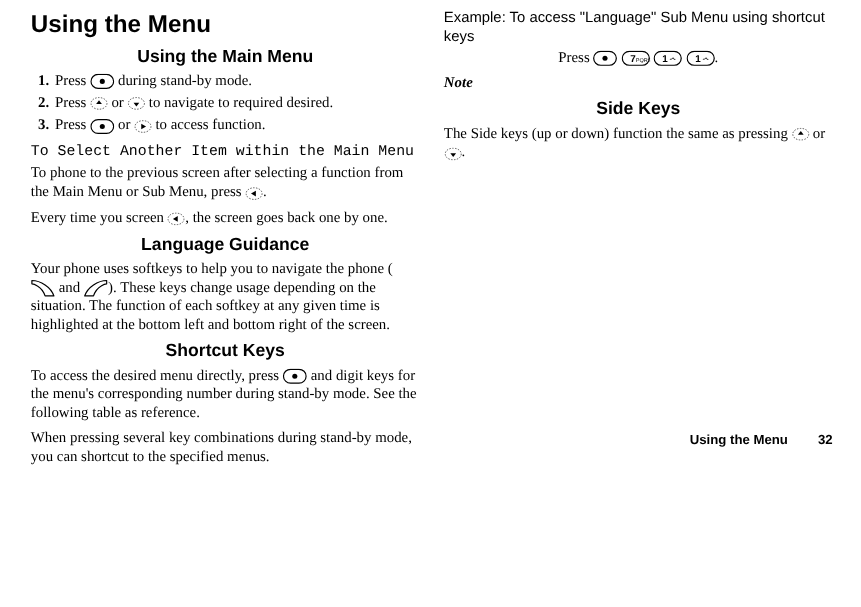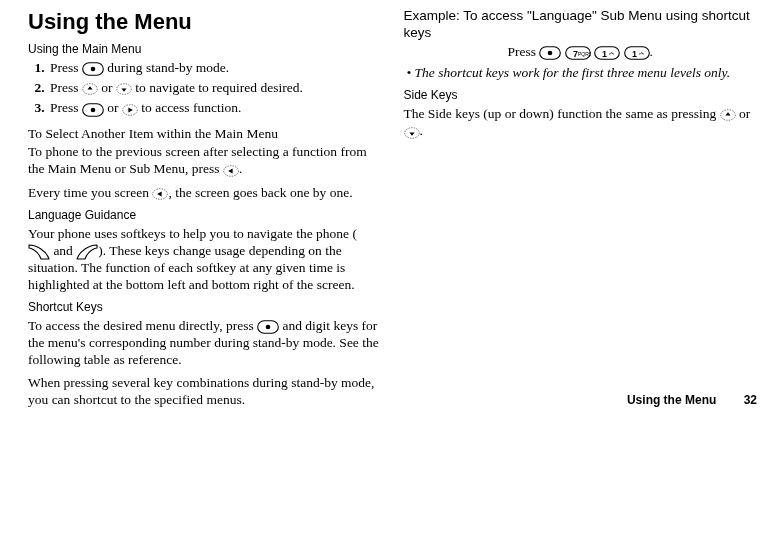"Using the Main Menu" h2 { font-size: 12px -> 16px; font-weight: 400 -> 700; text-align: none -> center }
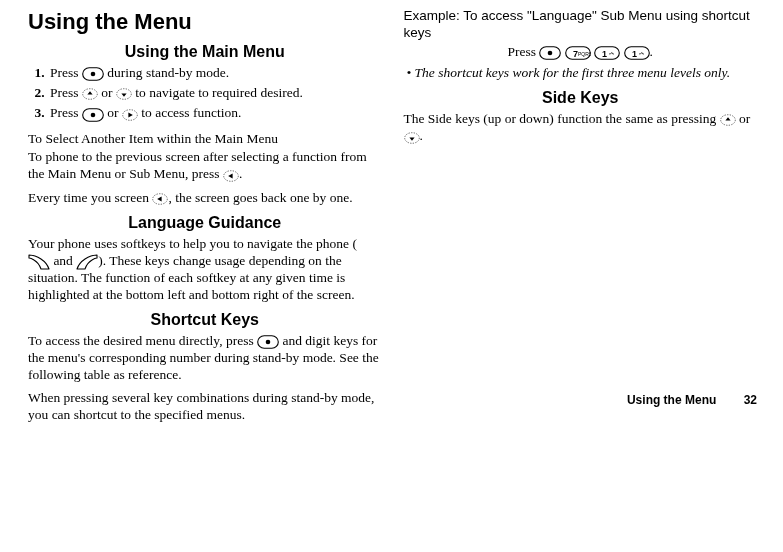"Note" p.note-head { html: none -> <p>Note</p> }
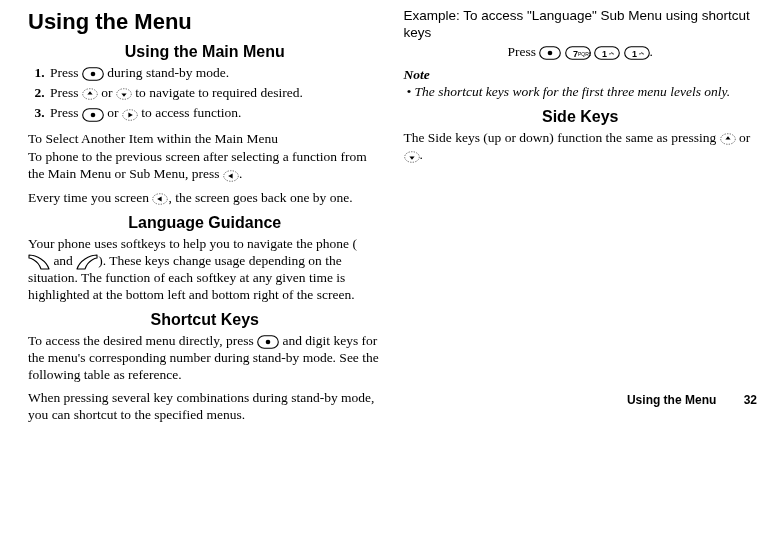"• The shortcut keys work" p.note-body { html: <p> <span>•</span> <span> </span> <span>The shortcut keys work for the first three menu levels only.</span> </p> -> none }
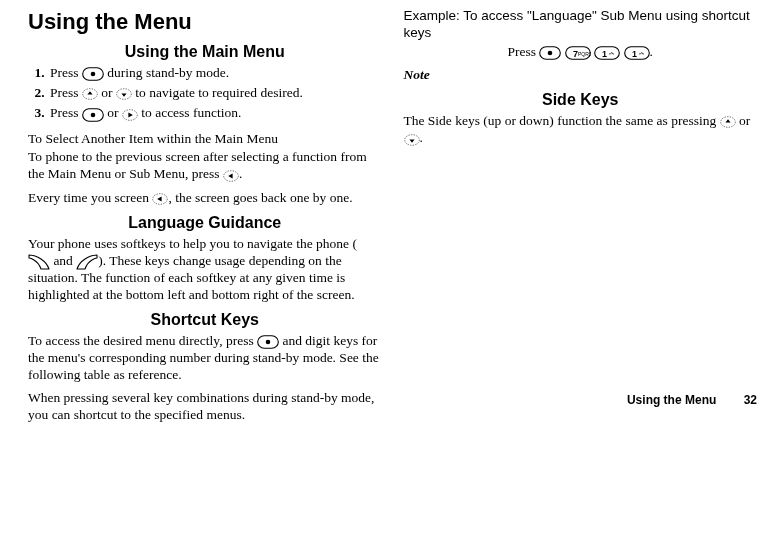"To Select Another Item within" h3 { font-family: Liberation Serif, serif -> Liberation Mono, monospace }
